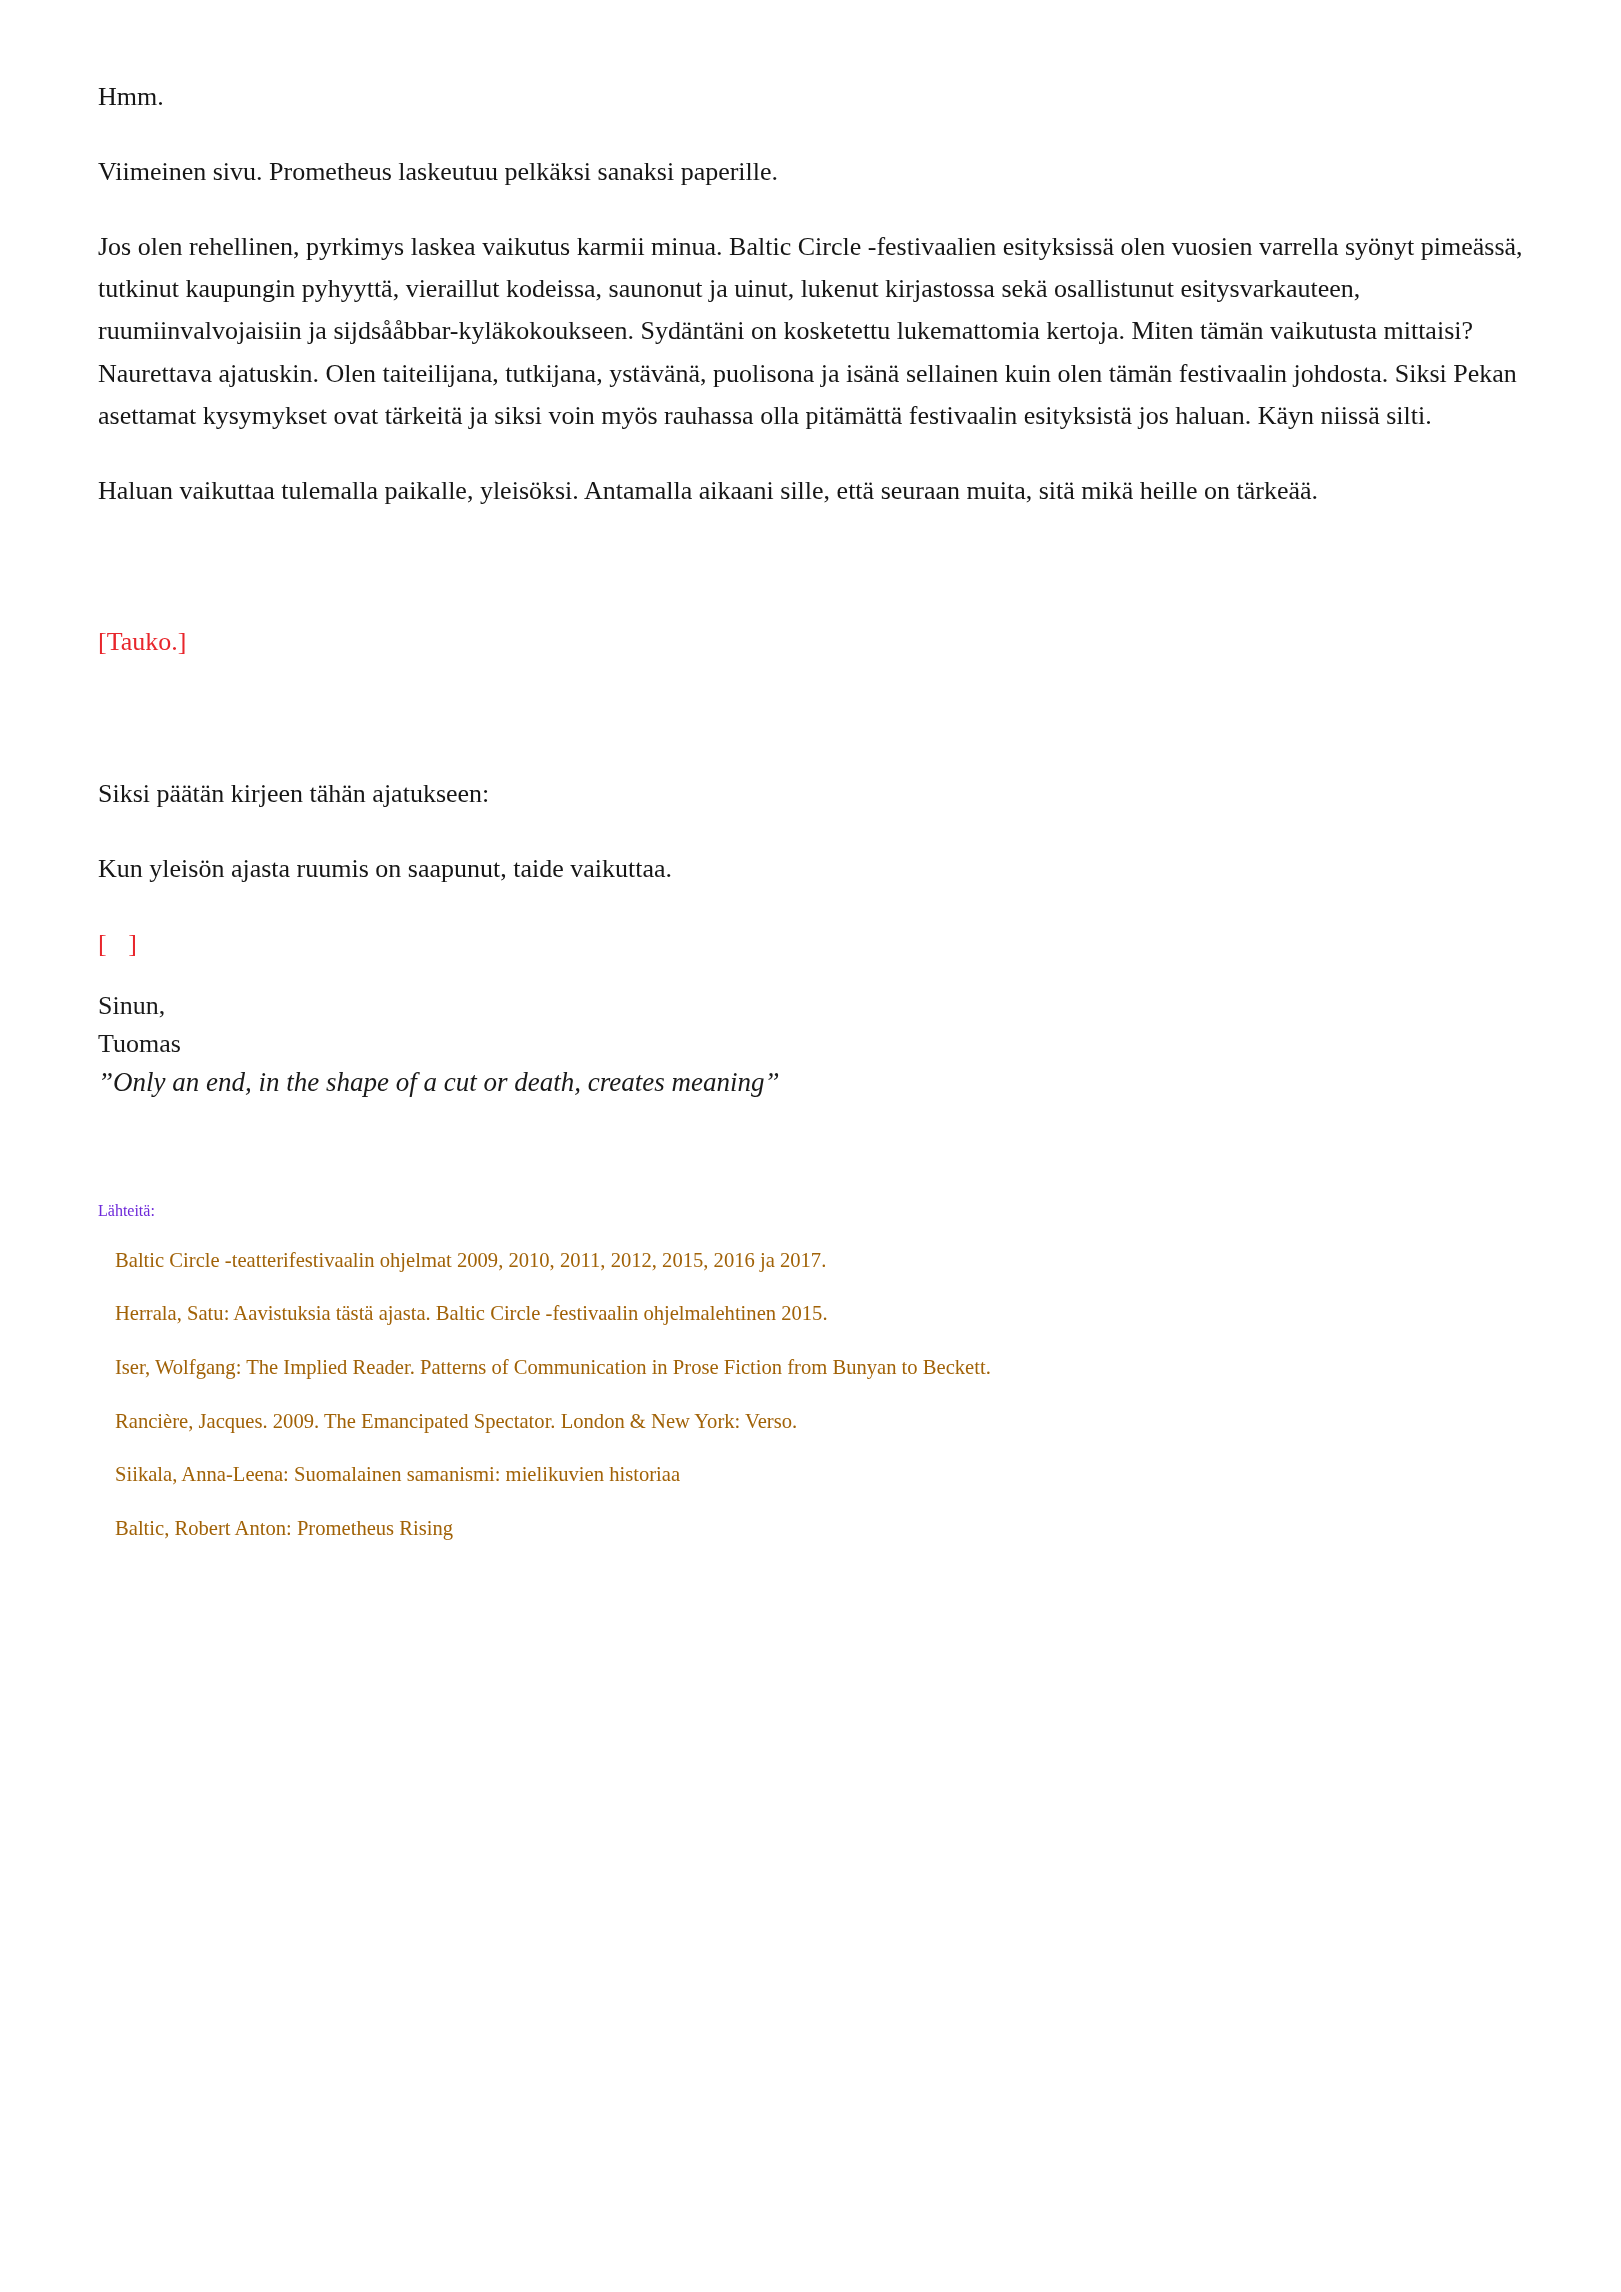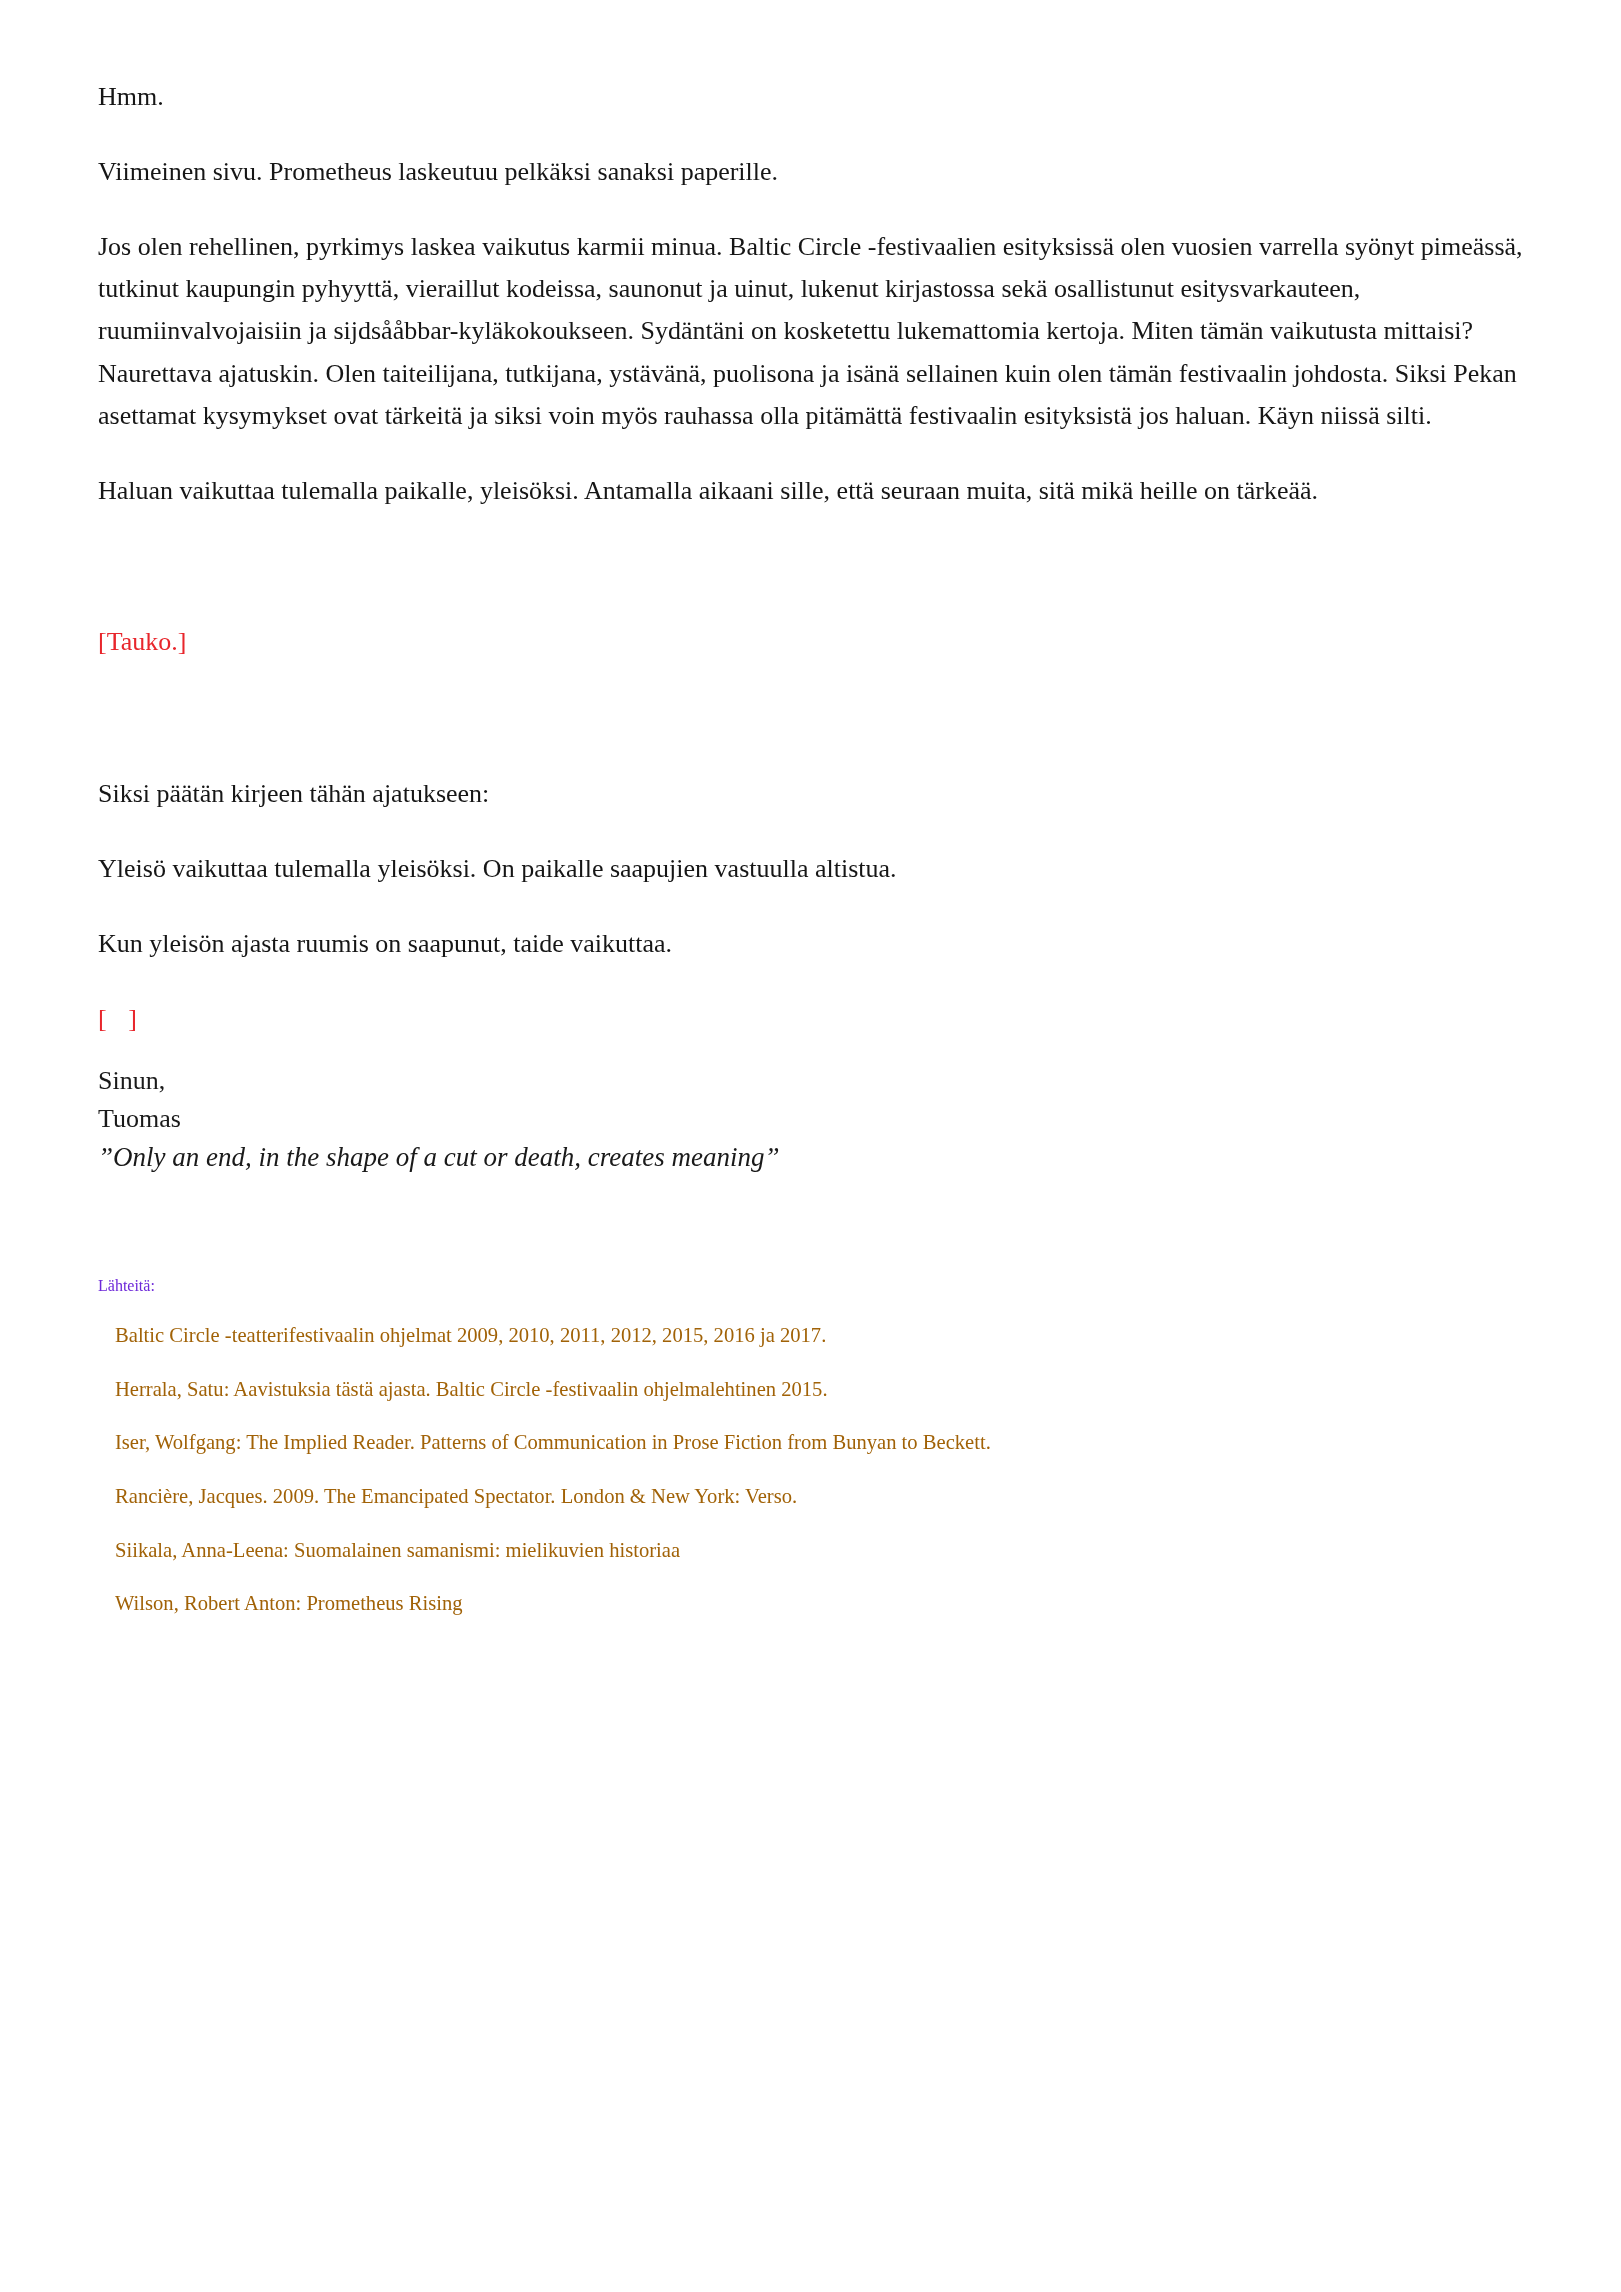"Yleisö vaikuttaa tulemalla yleisöksi. On" p.body-text { html: <p>Yleisö vaikuttaa tulemalla yleisöksi. On paikalle saapujien vastuulla altistua.</p> -> none }
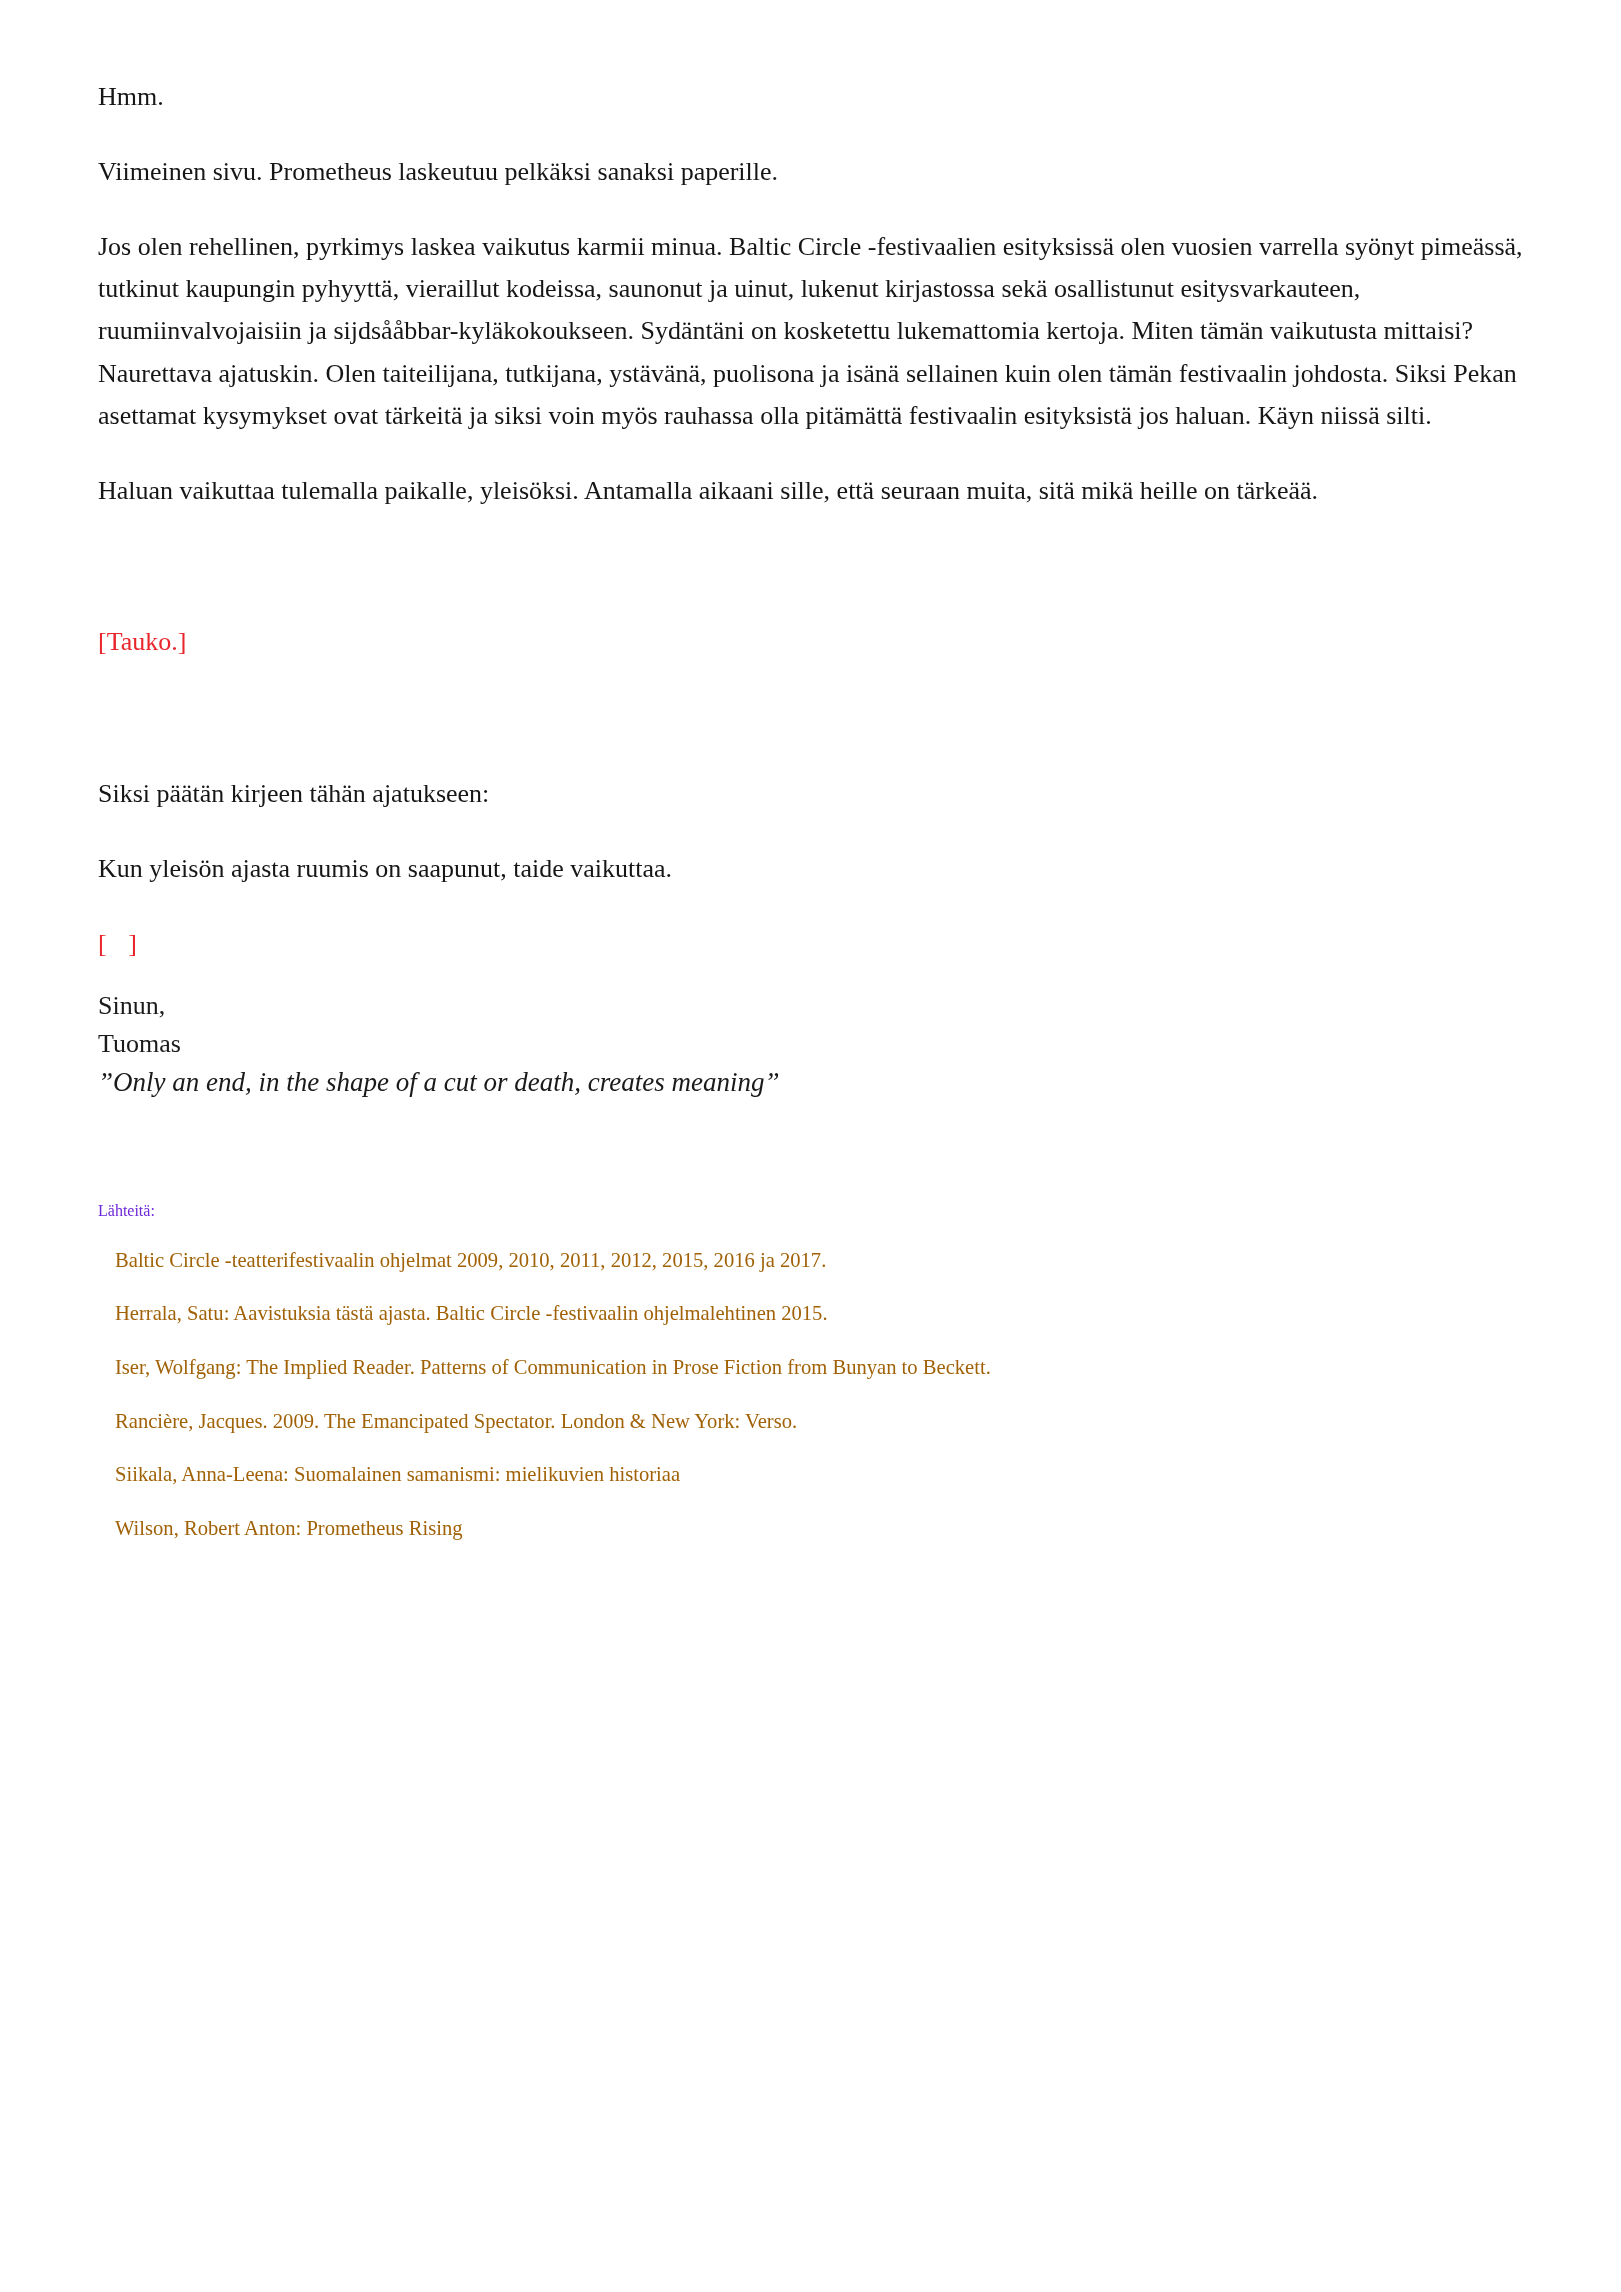"Wilson, Robert Anton: Prometheus Rising" p.source-item { text: Wilson -> Baltic }
